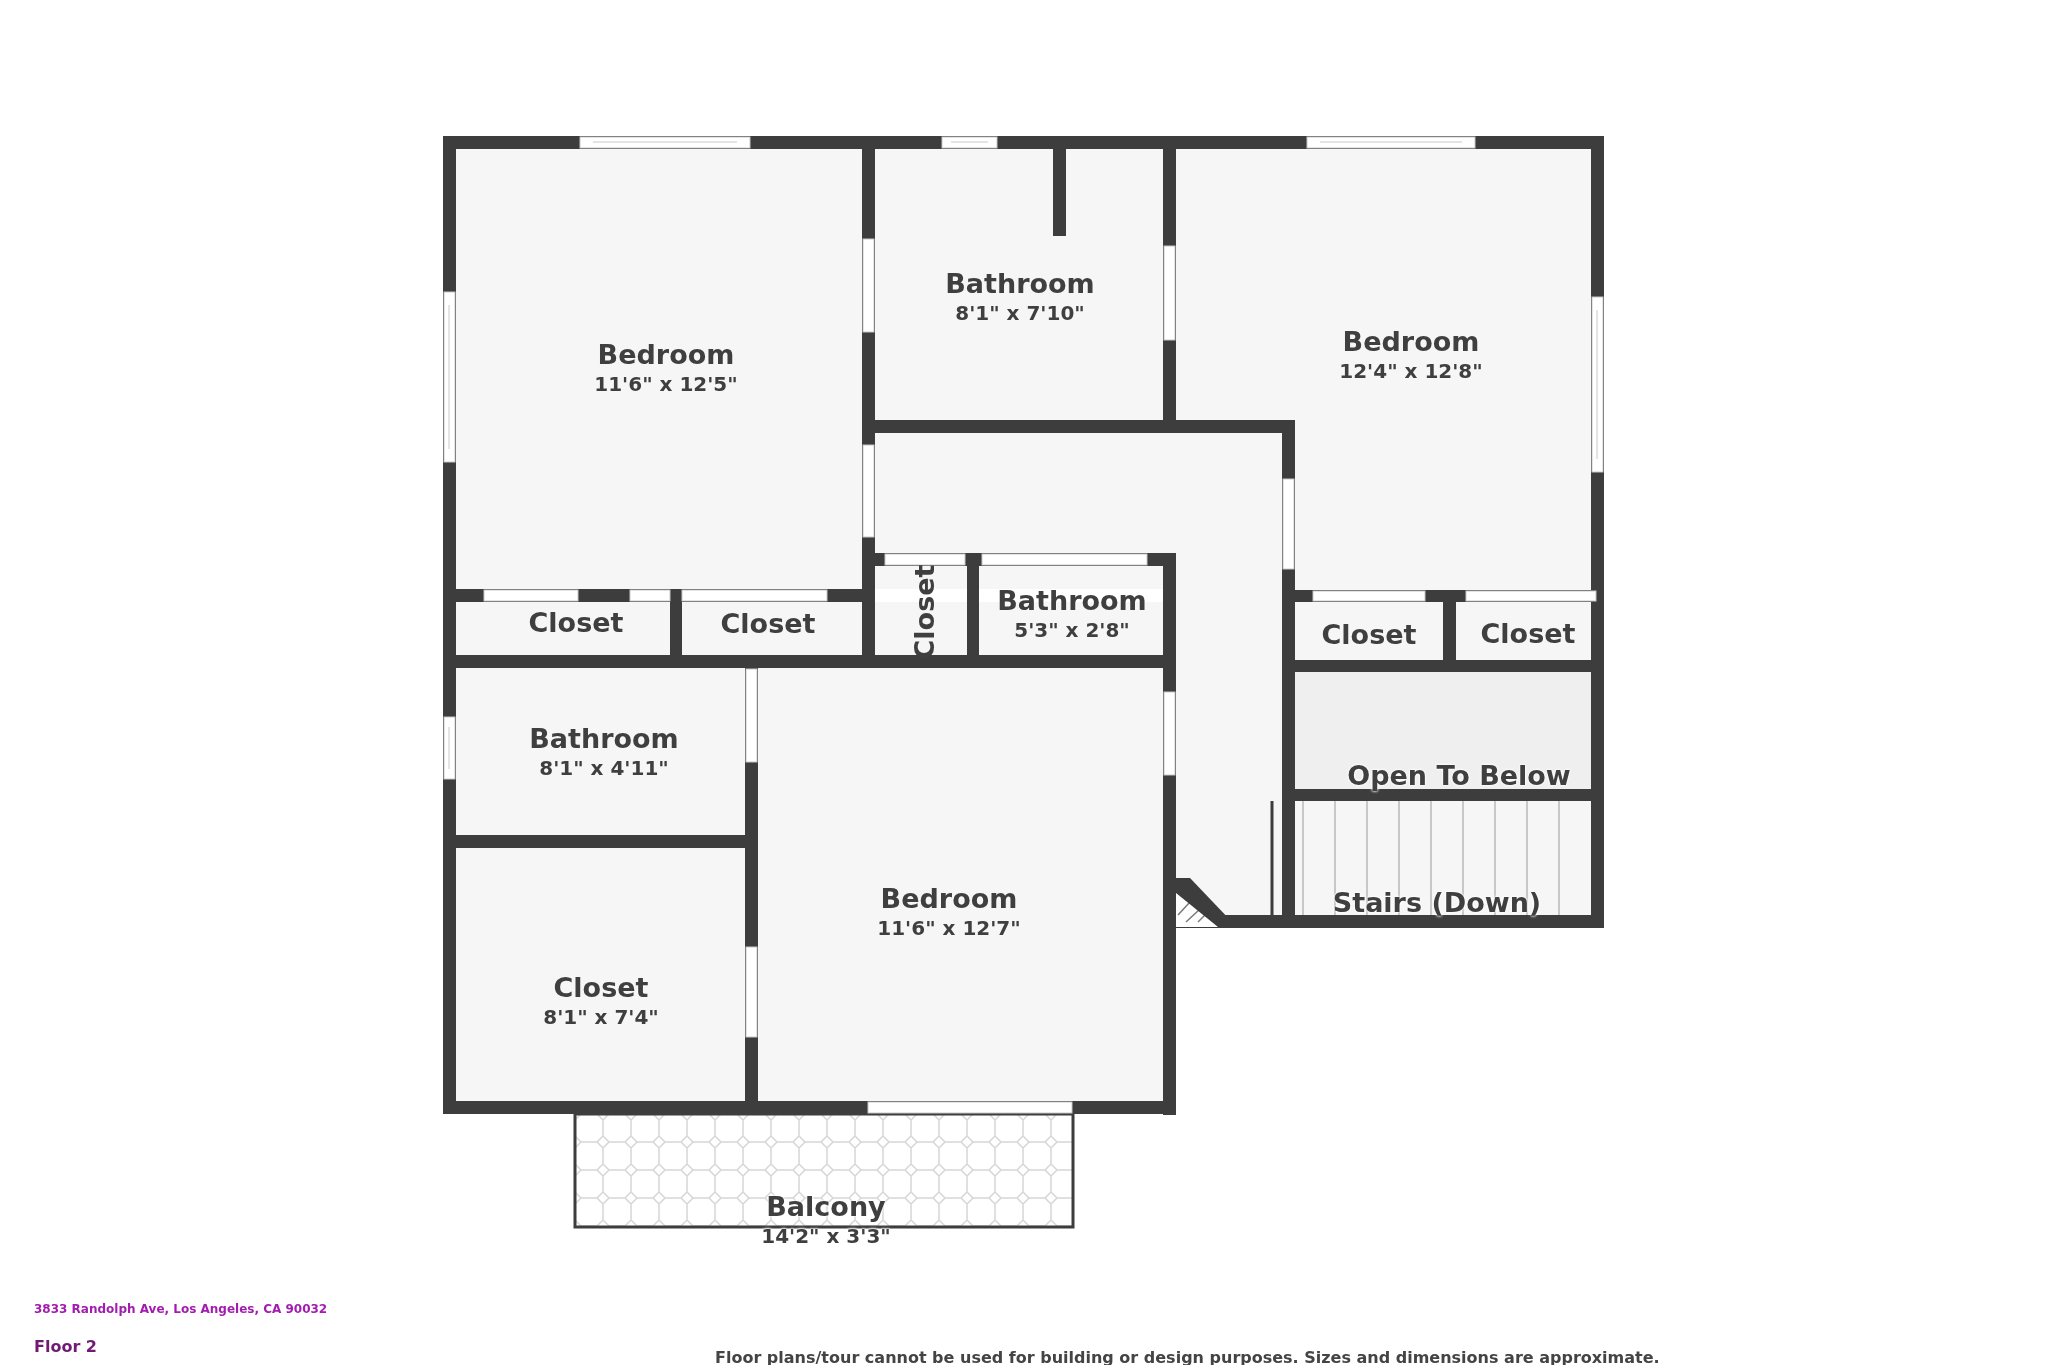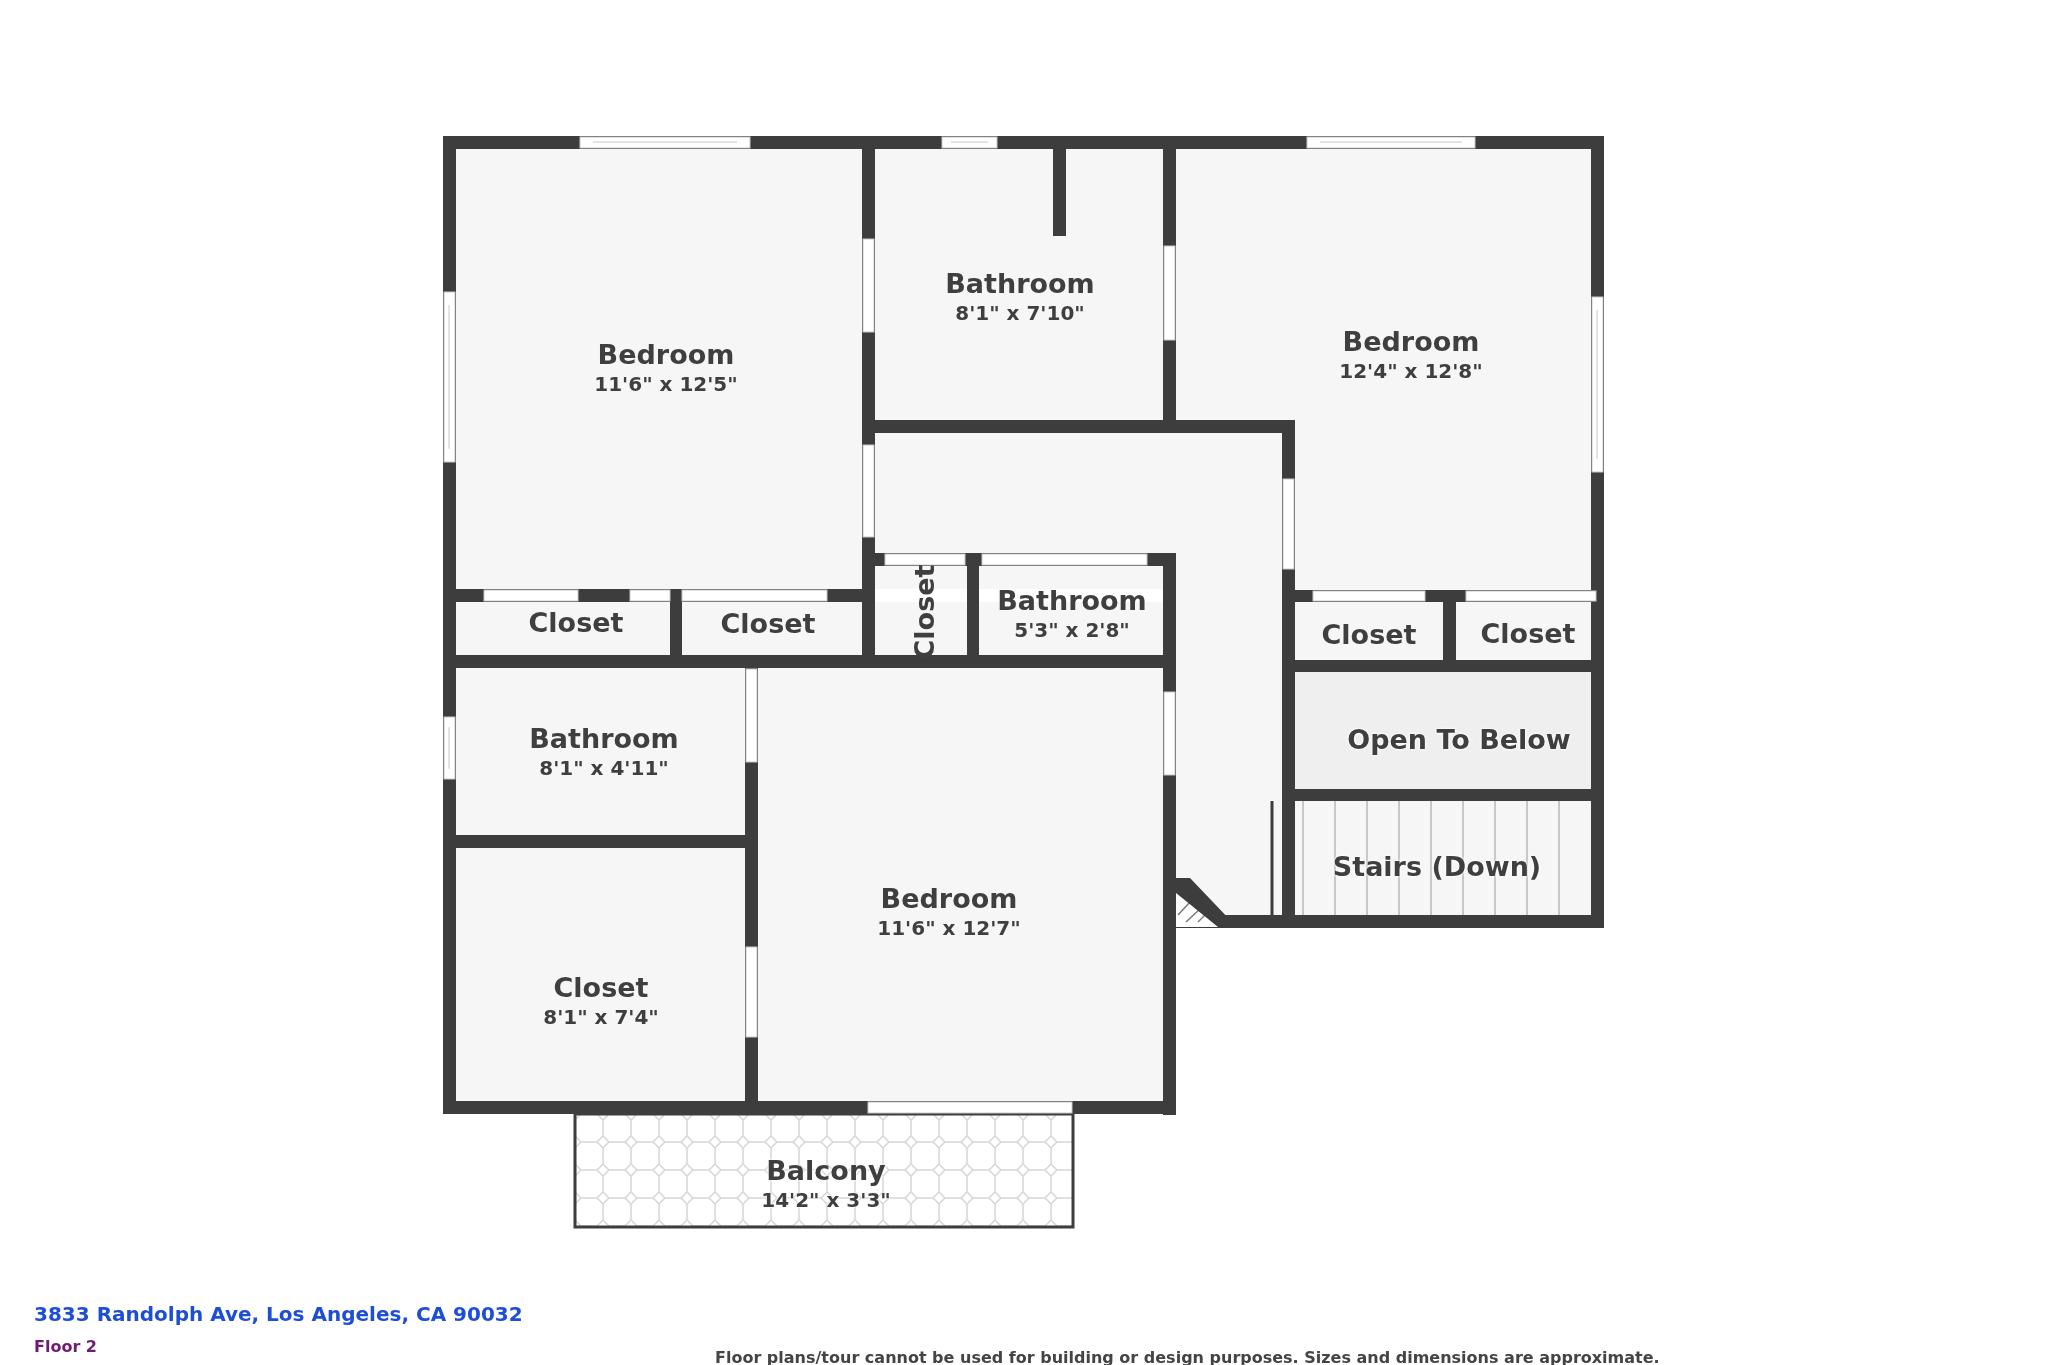"Open To Below" .halo { margin-top: none -> 36px }
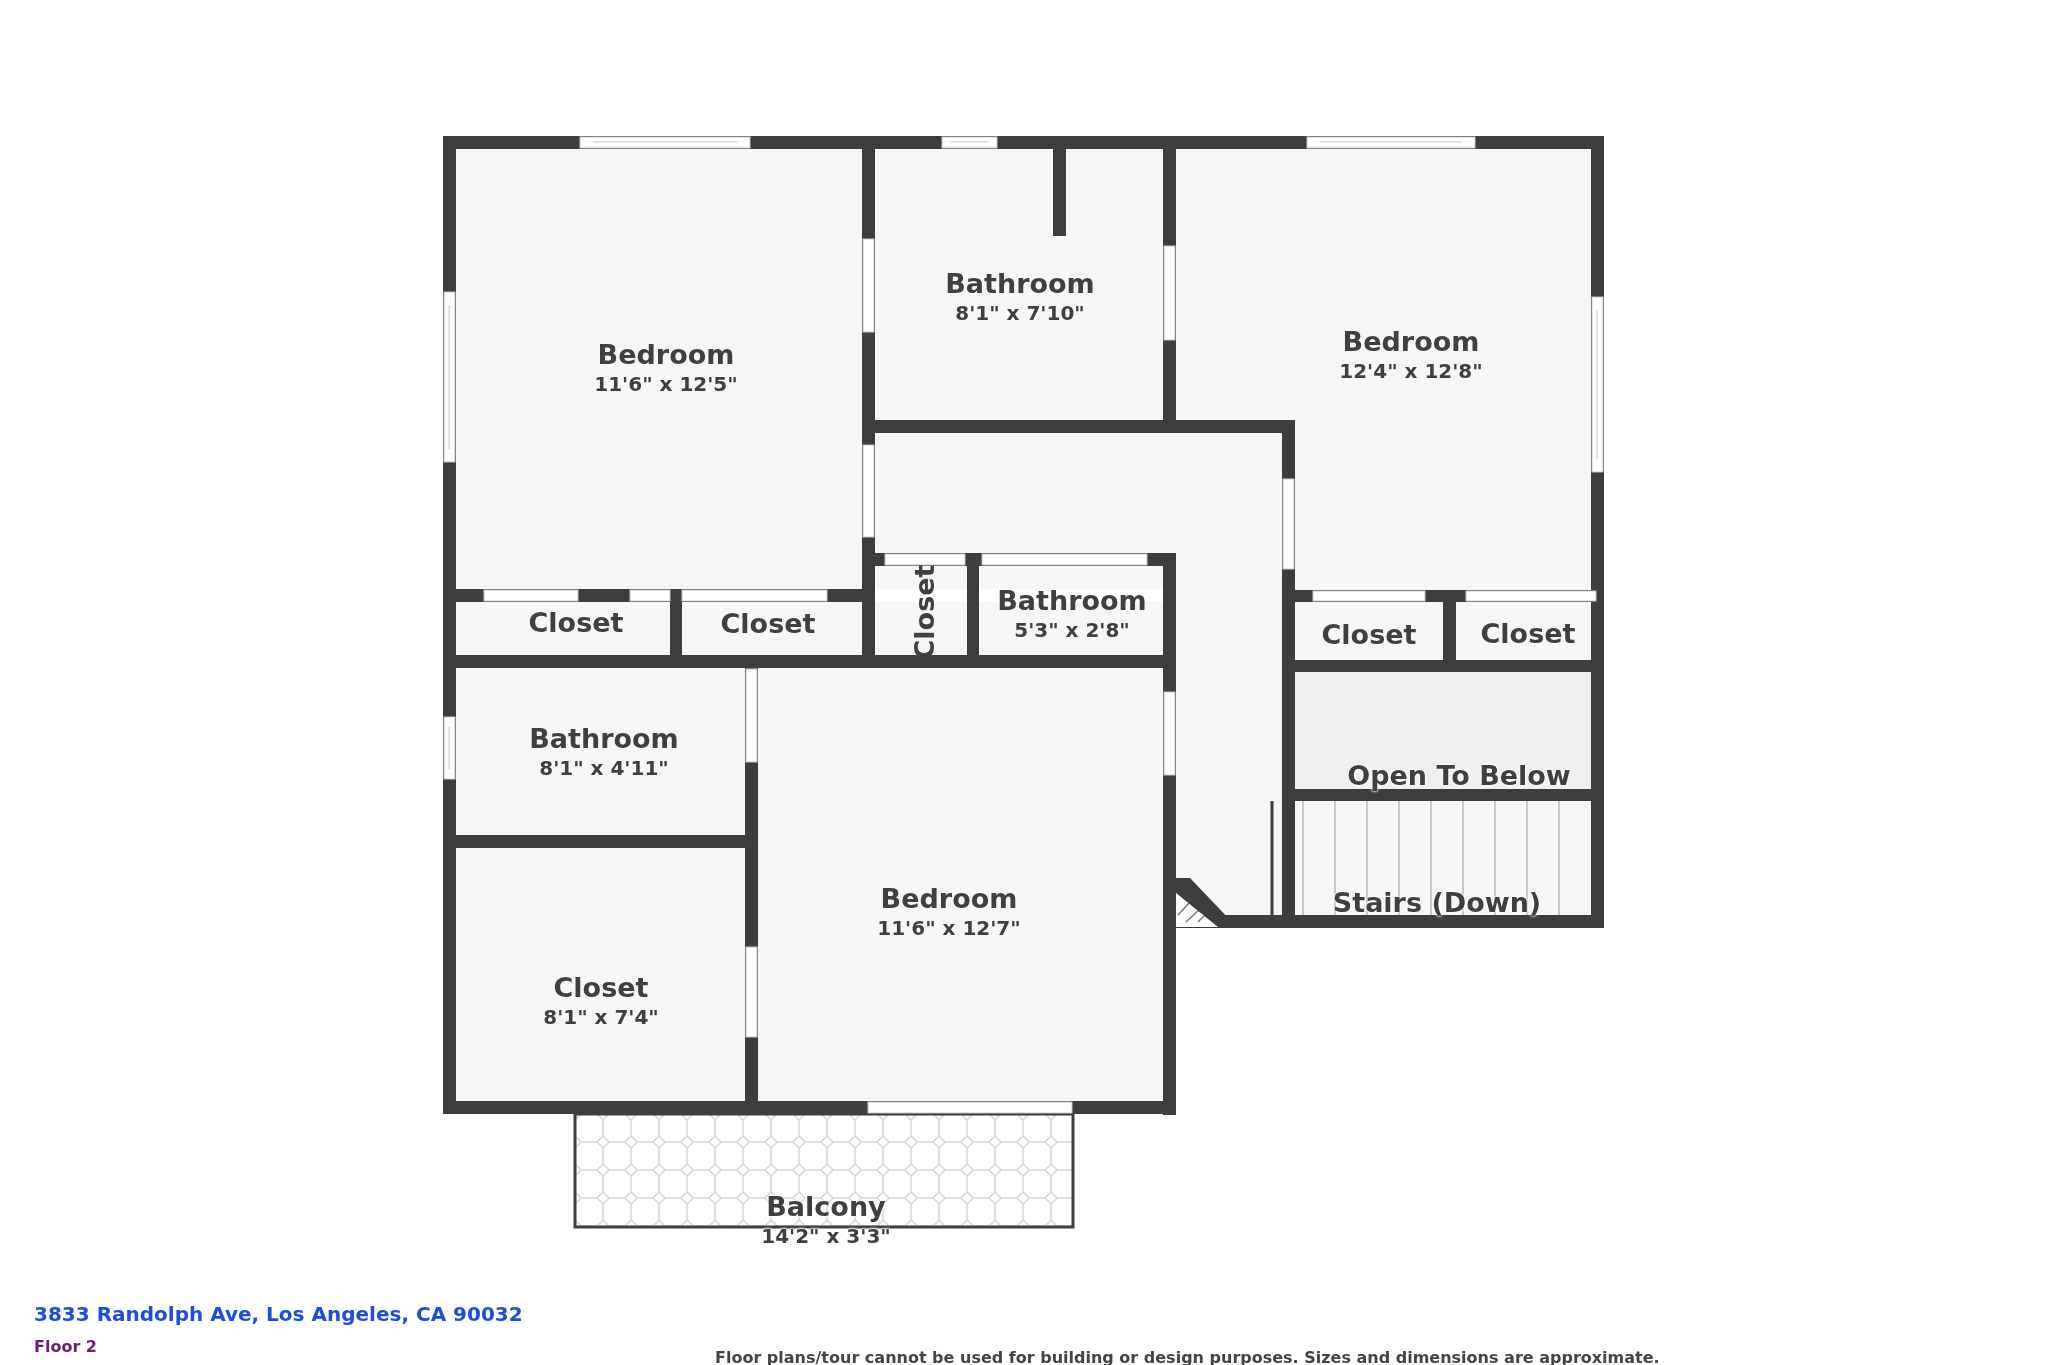"3833 Randolph Ave, Los Angeles," .footer-addr { color: #1d4ed8 -> #a21caf; font-size: 20px -> 12px }
